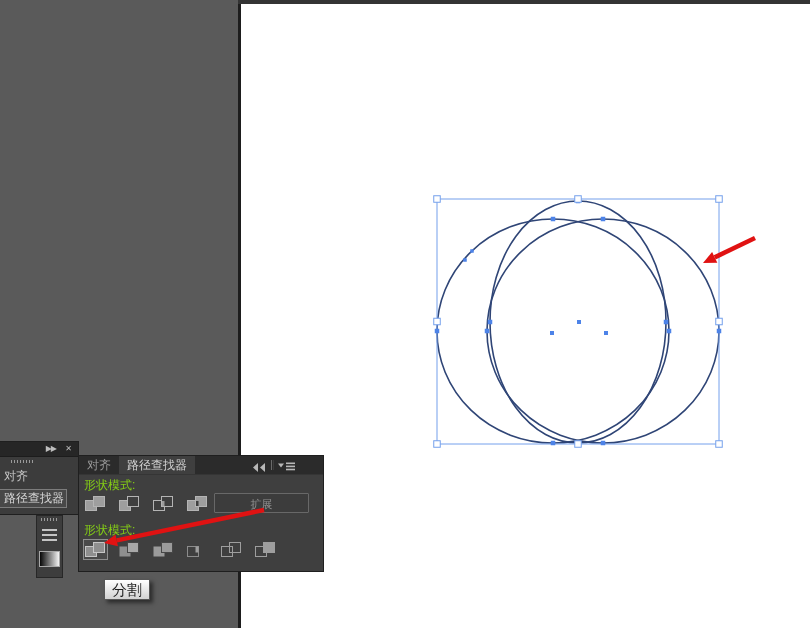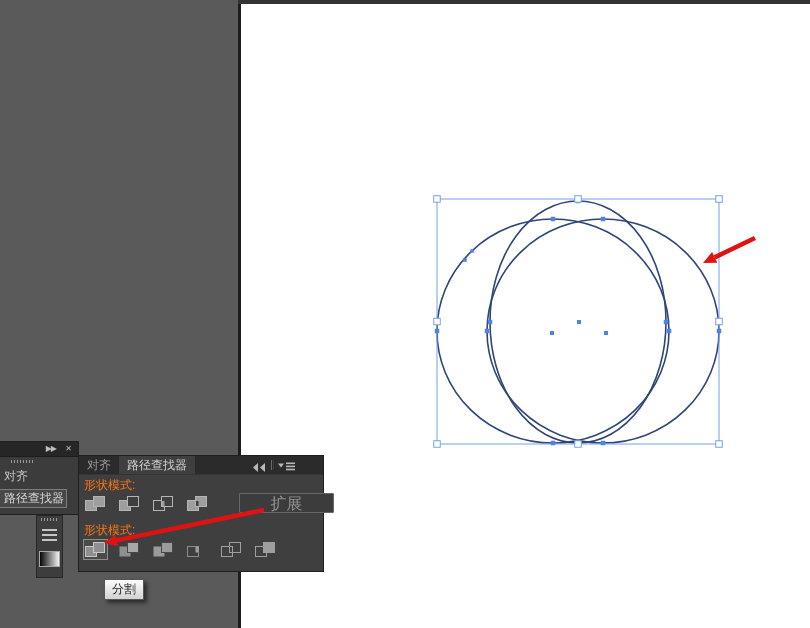"形状模式:" .pf-label { color: #f97316 -> #84cc16 }
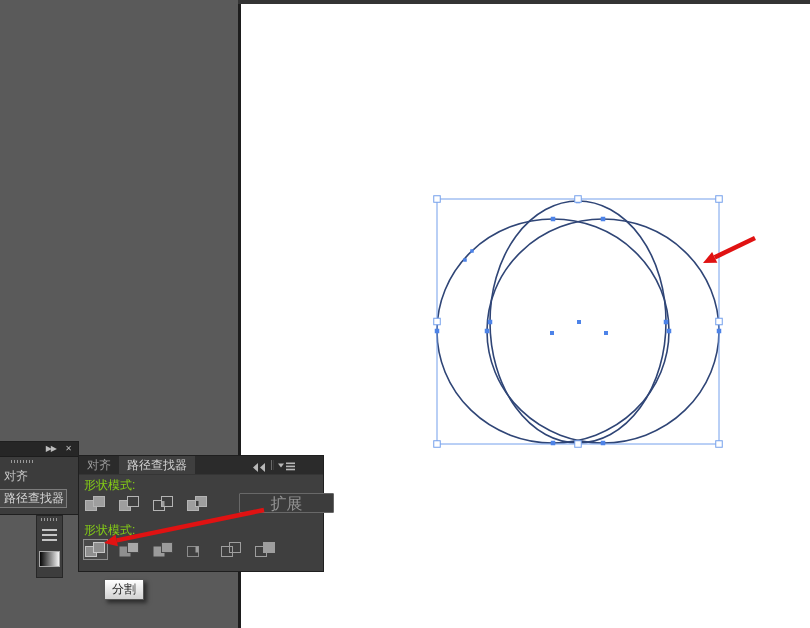"扩展" .expand-btn { font-size: 16px -> 11px; left: 160px -> 135px }
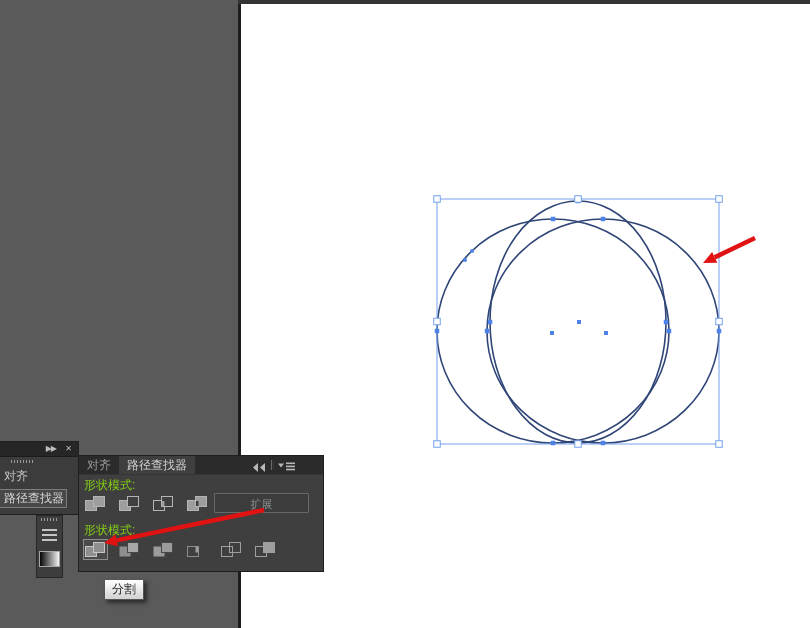"分割" .tooltip { font-size: 12px -> 15px }
